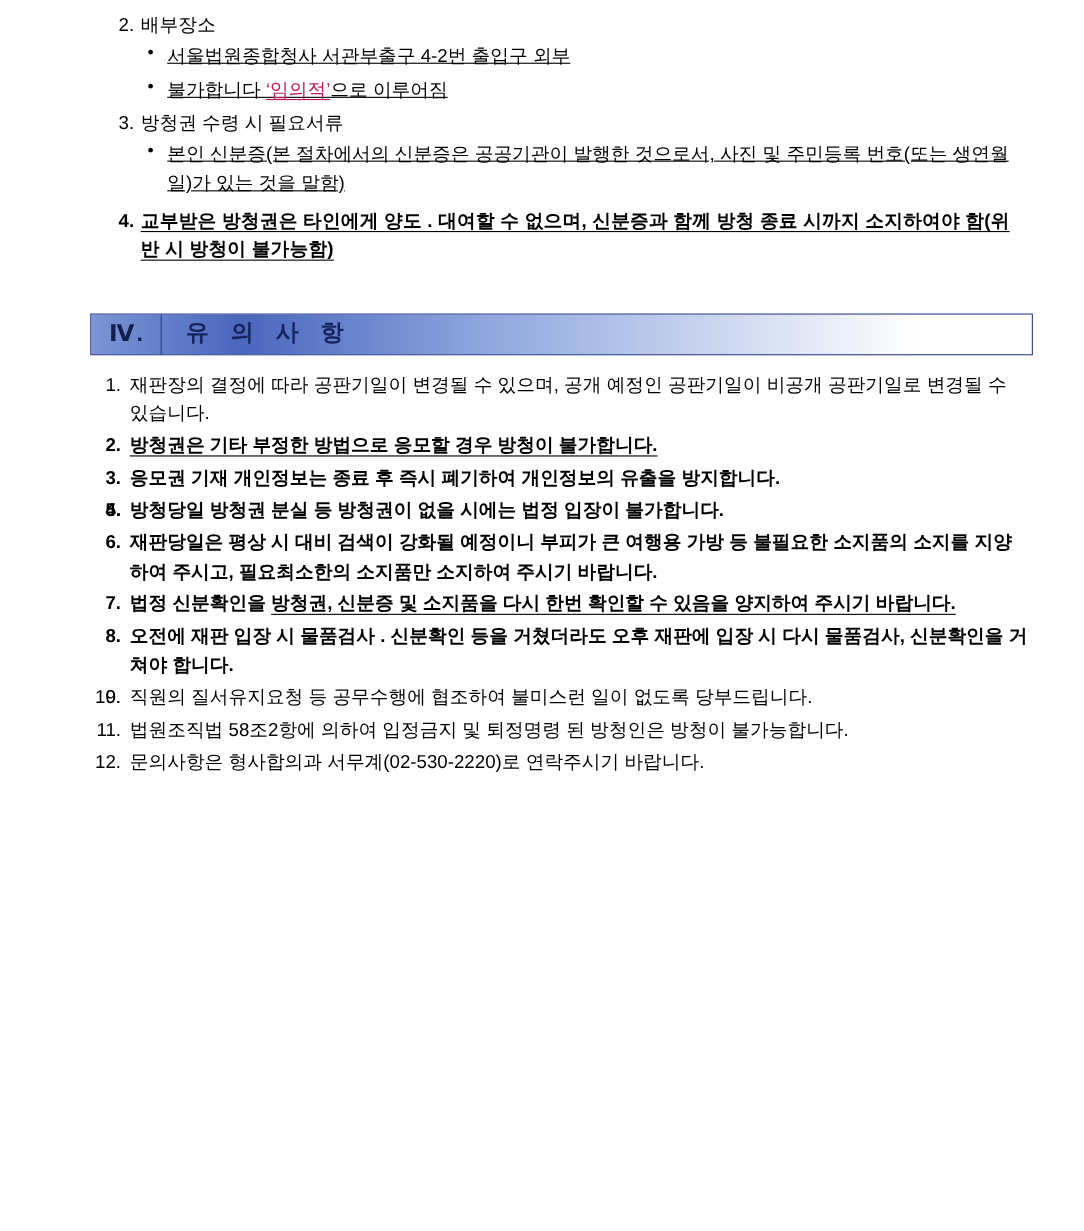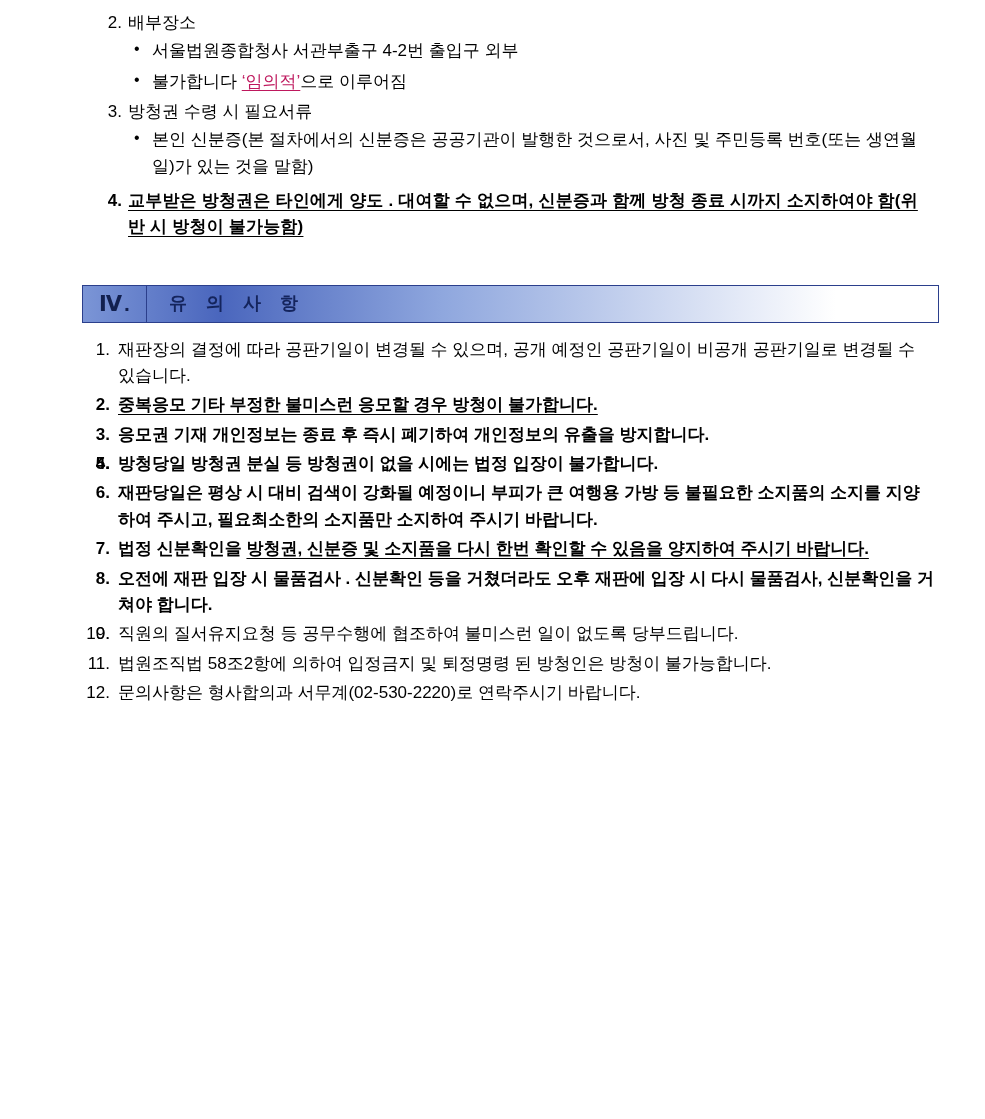"서울법원종합청사 서관부출구 4-2번 출입구 외부" ul.bullets { text-decoration: none -> underline }
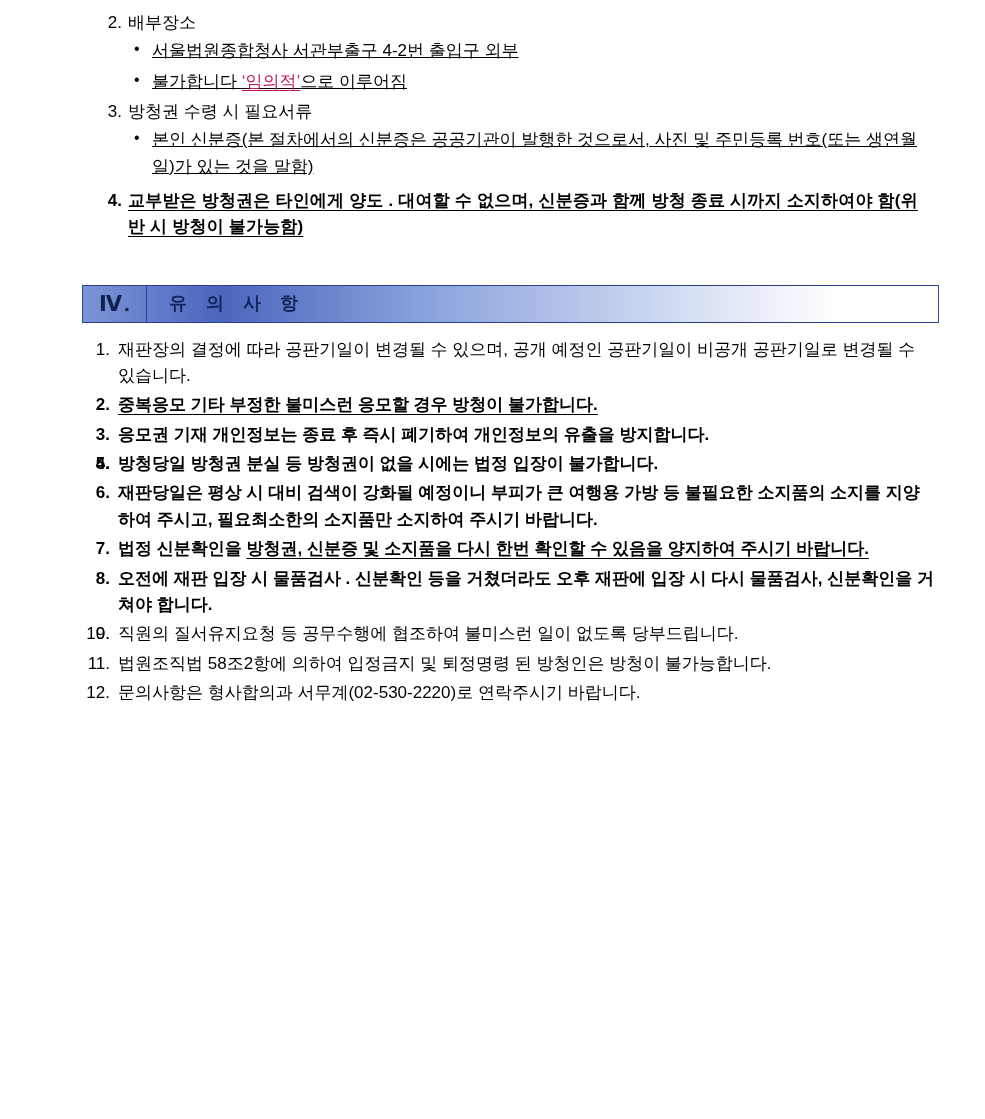"유 의 사 항" .heading-bar .htitle { font-size: 18px -> 21px }
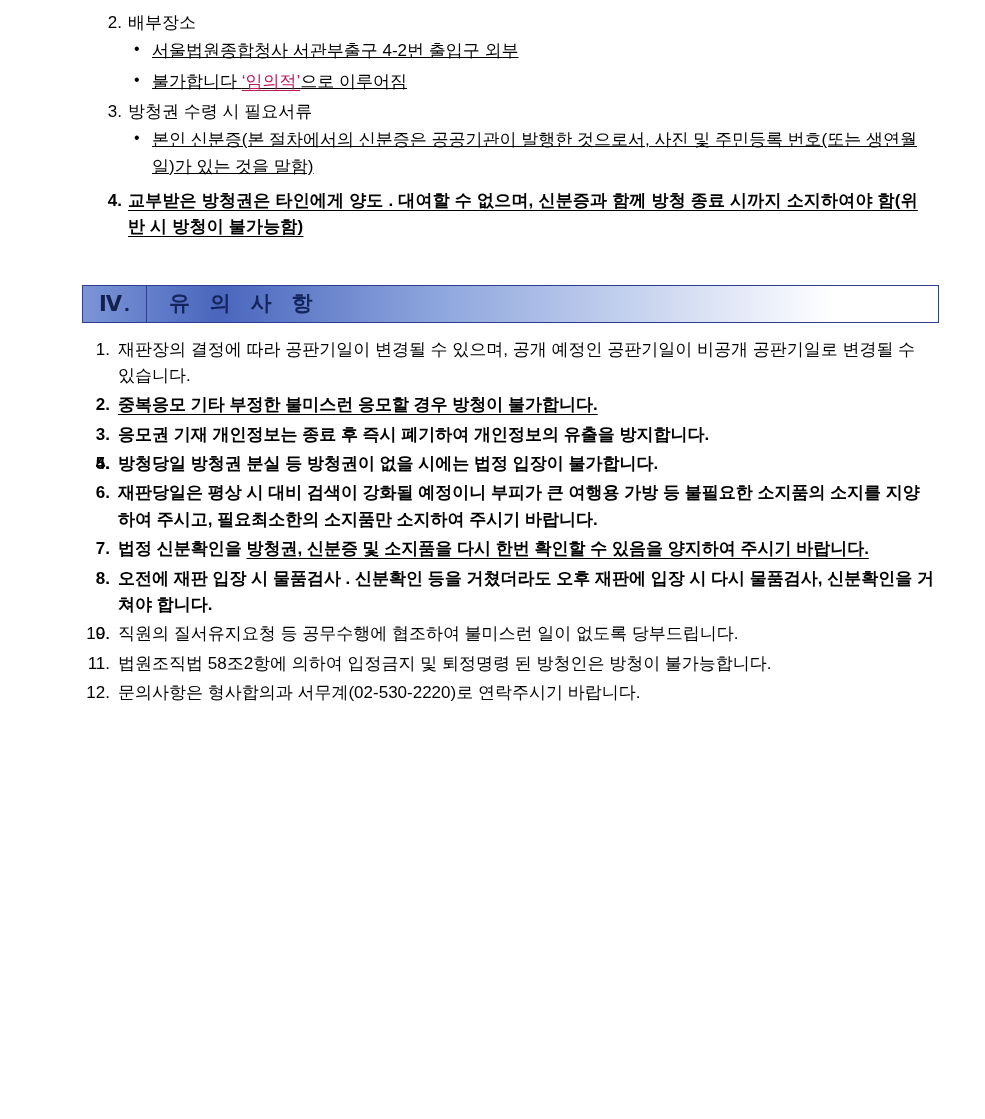"중복응모 기타 부정한 불미스런 응모할" span.u { text: 중복응모 기타 부정한 불미스런 -> 방청권은 기타 부정한 방법으로 }
